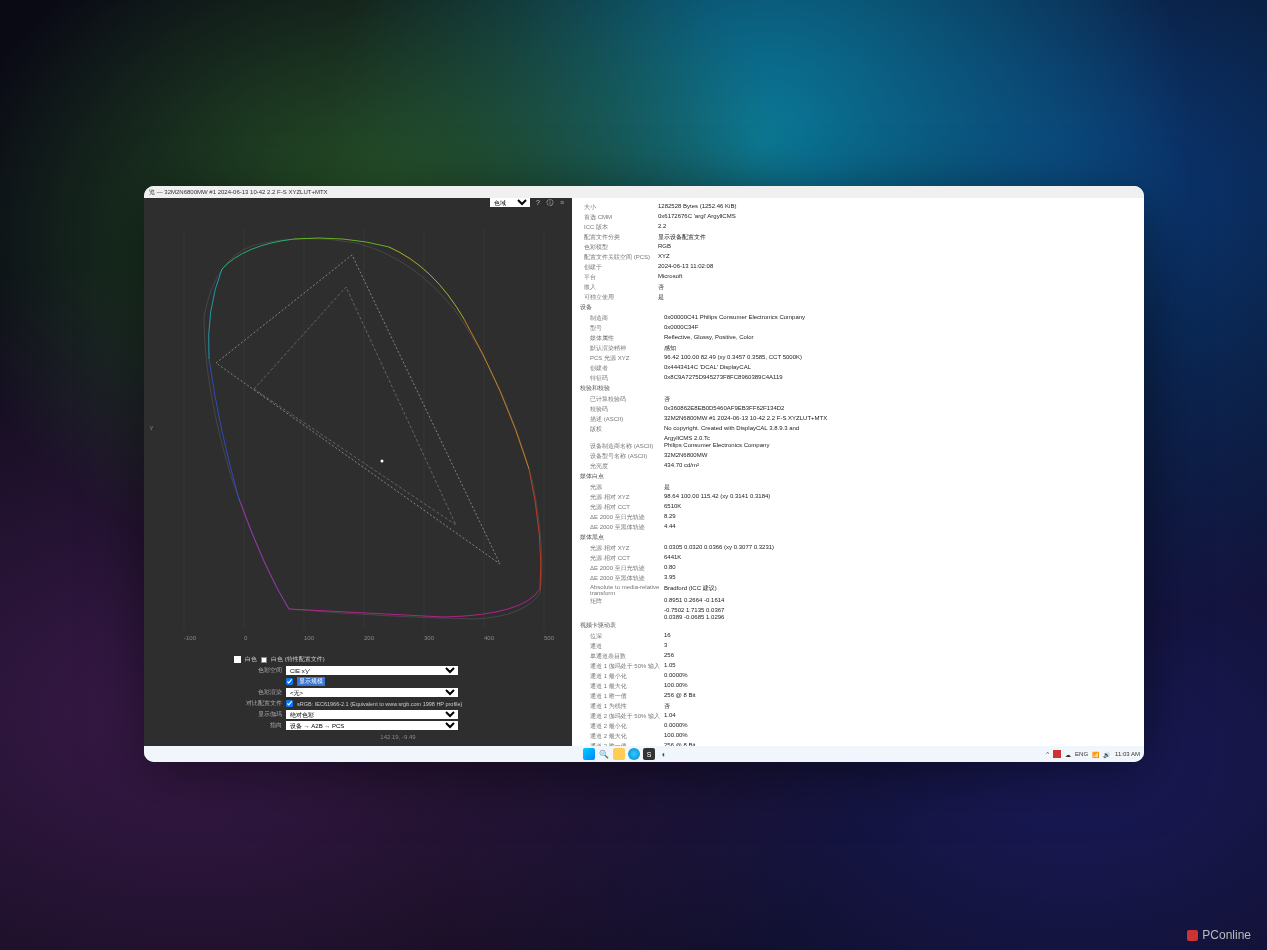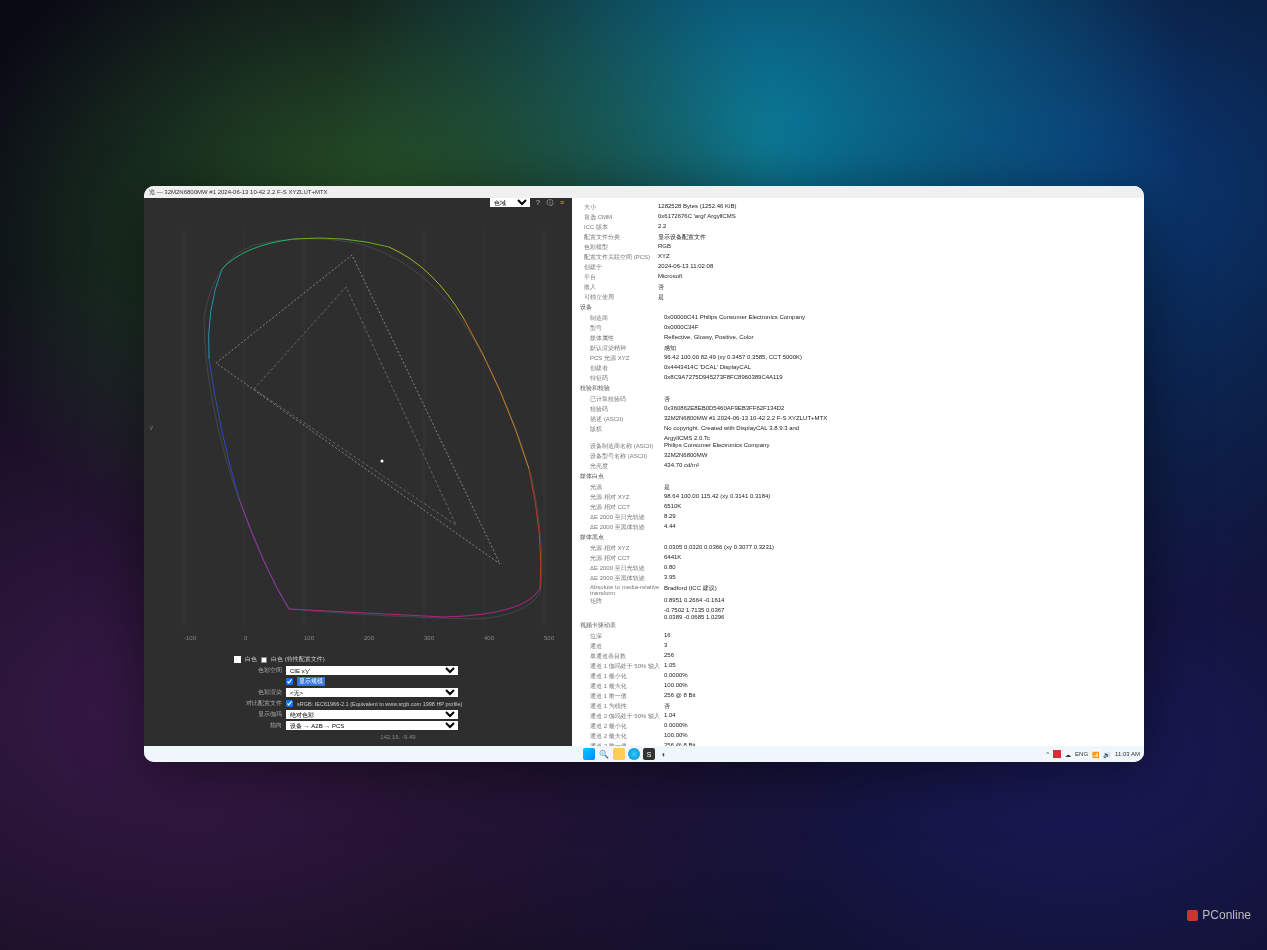"PConline" .watermark { bottom: 28px -> 8px }
